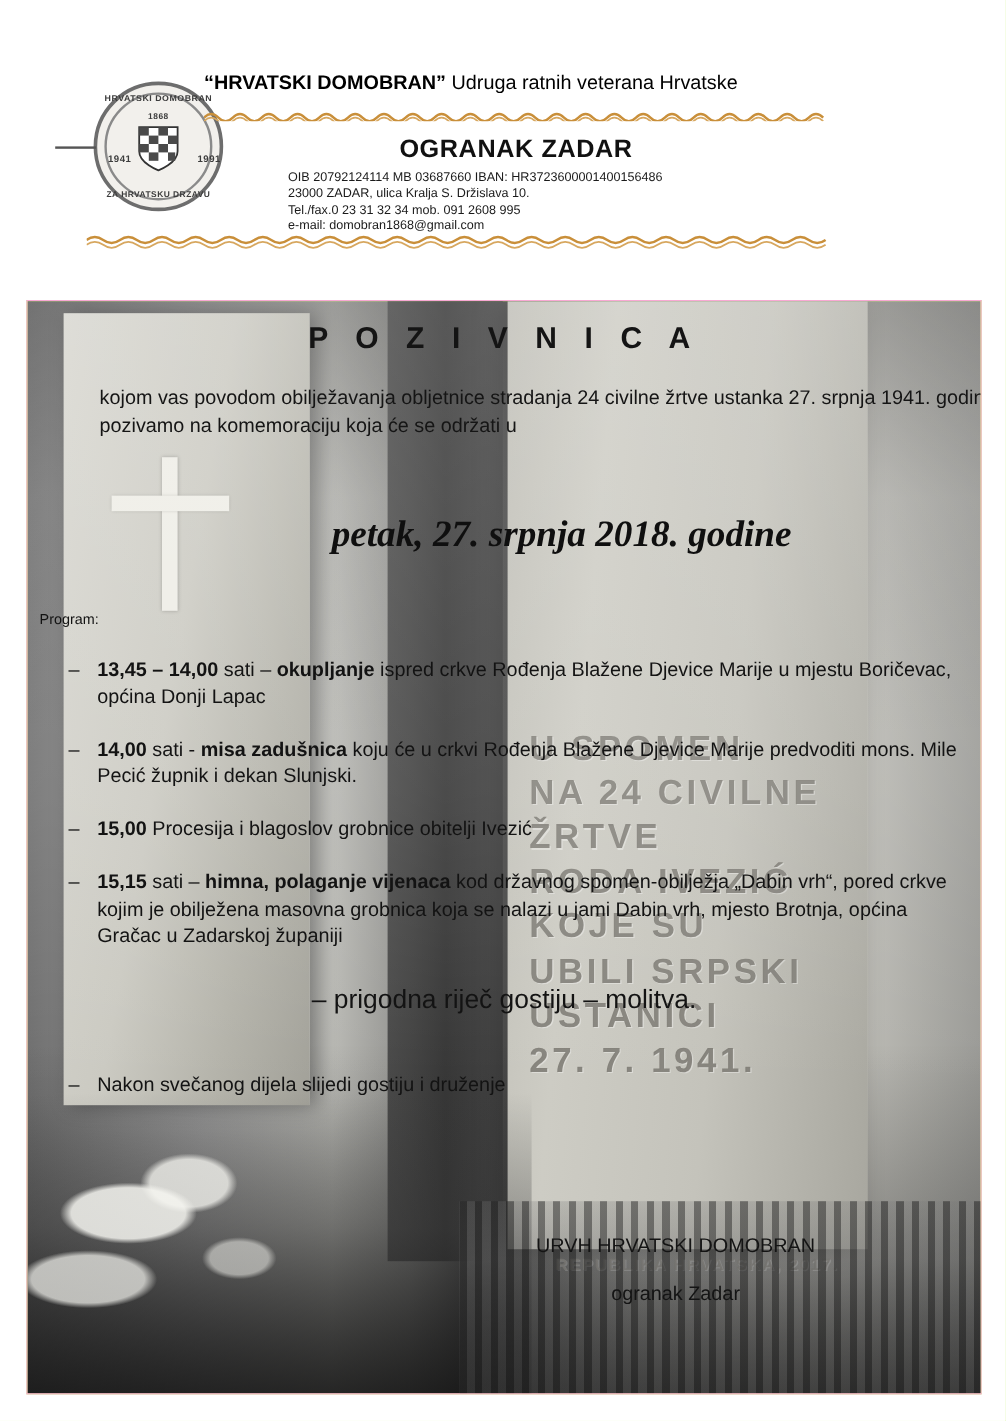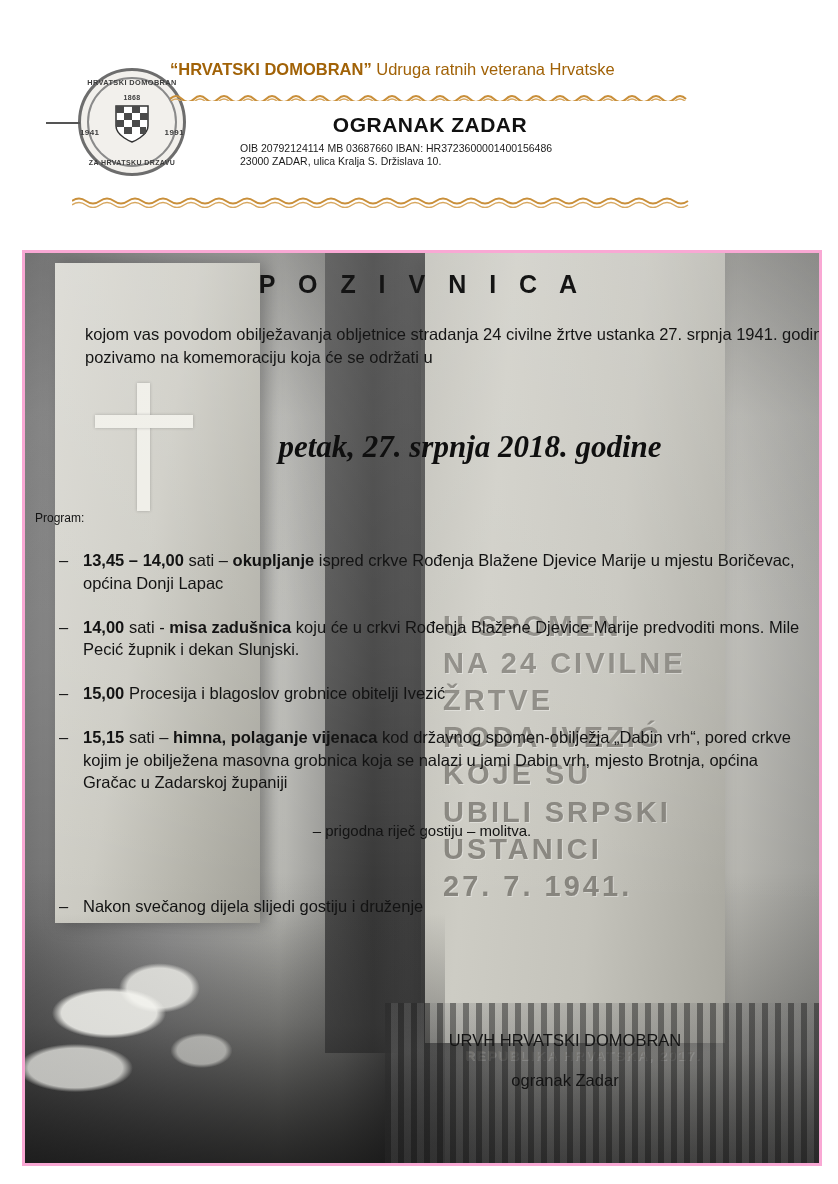"“HRVATSKI DOMOBRAN” Udruga ratnih" .org-line { color: #a16207 -> #000000 }
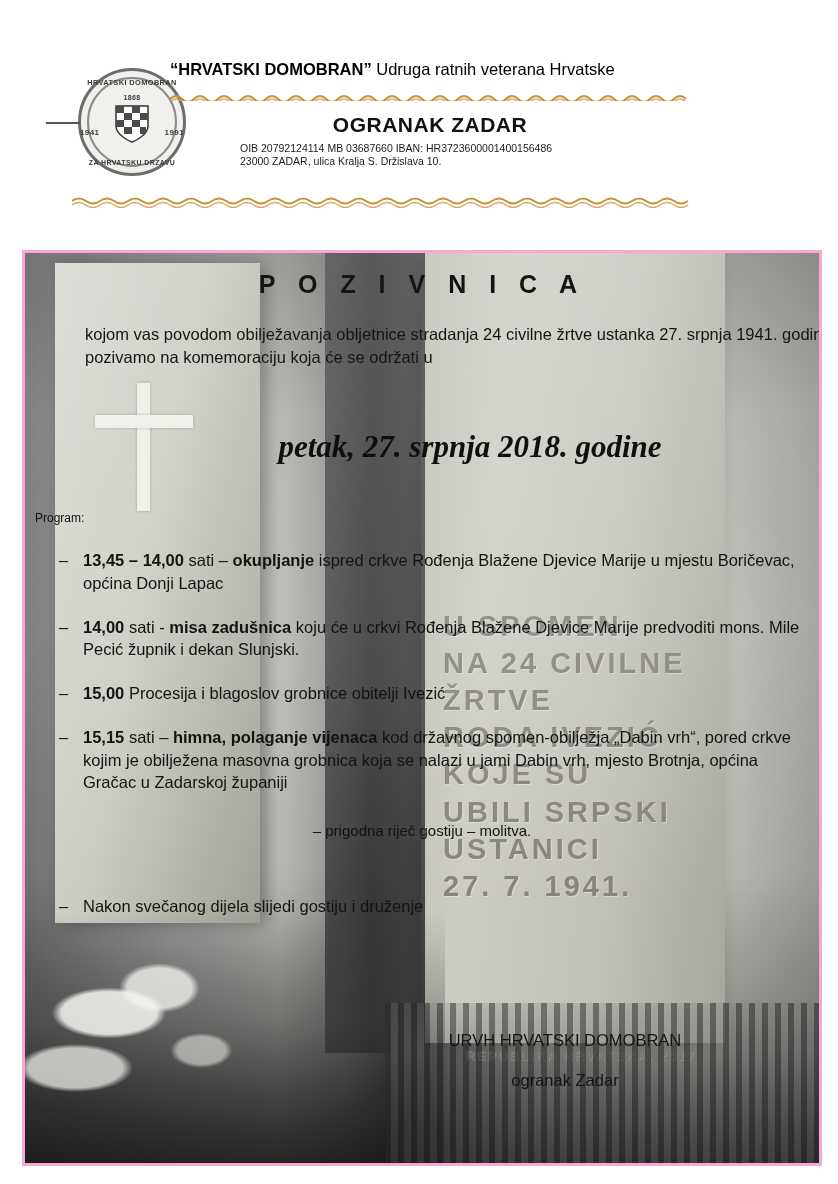"1941" .crest .rt-left { left: 2px -> 12px }
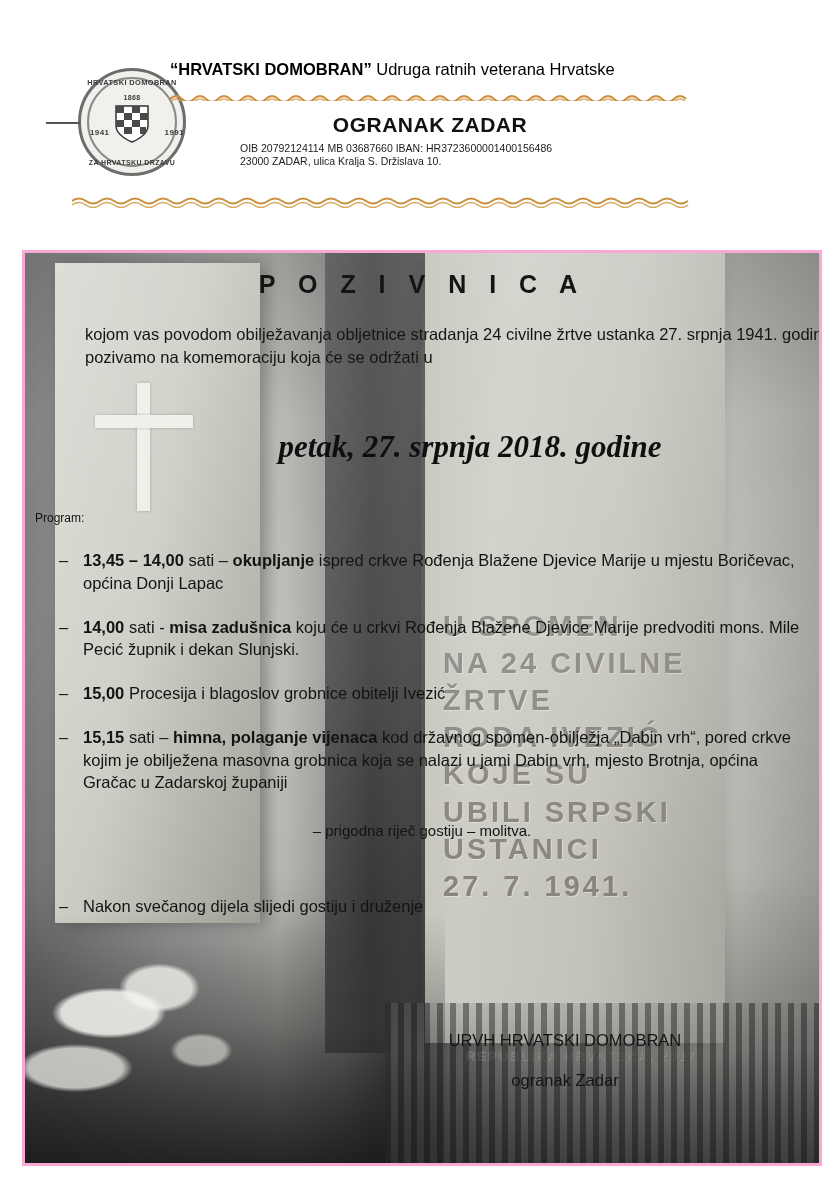"Tel./fax.0 23 31 32 34" div { html: none -> <div>Tel./fax.0 23 31 32 34 mob. 091 2608 995</div> }
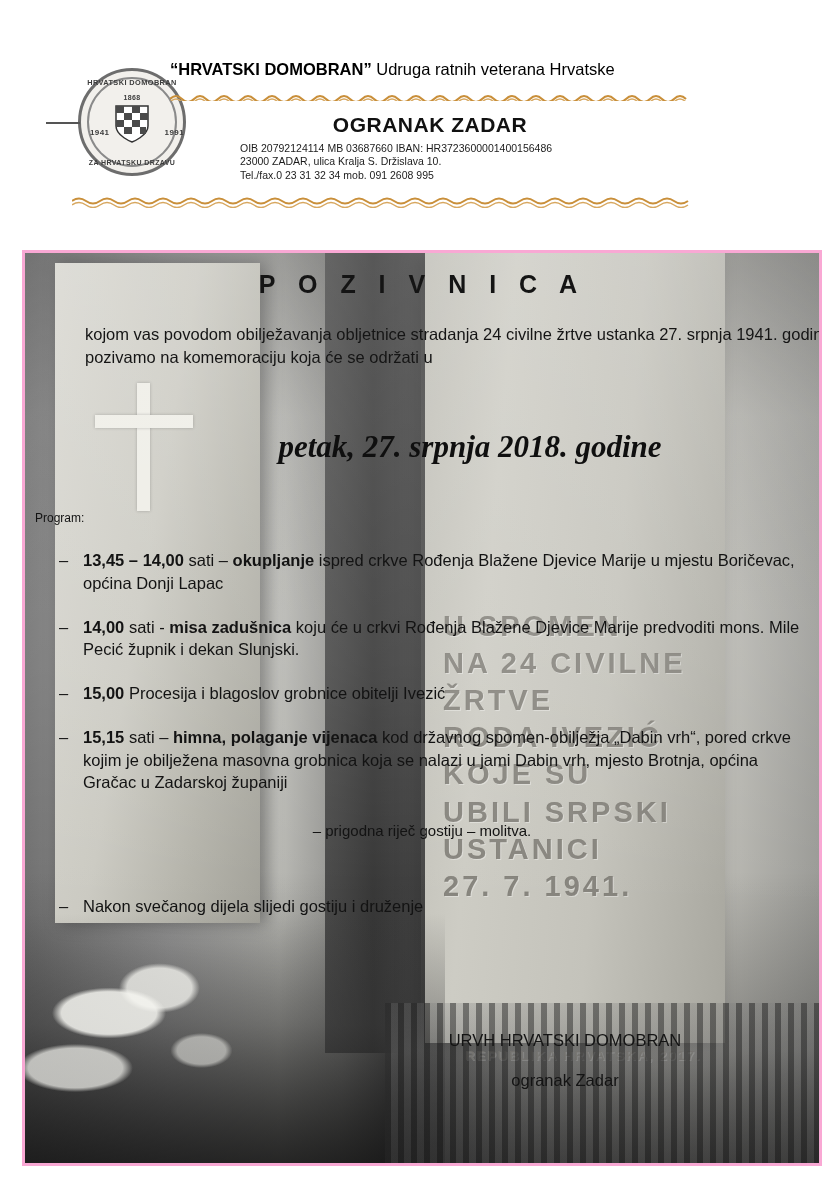"e-mail: domobran1868@gmail.com" div { html: none -> <div>e-mail: domobran1868@gmail.com</div> }
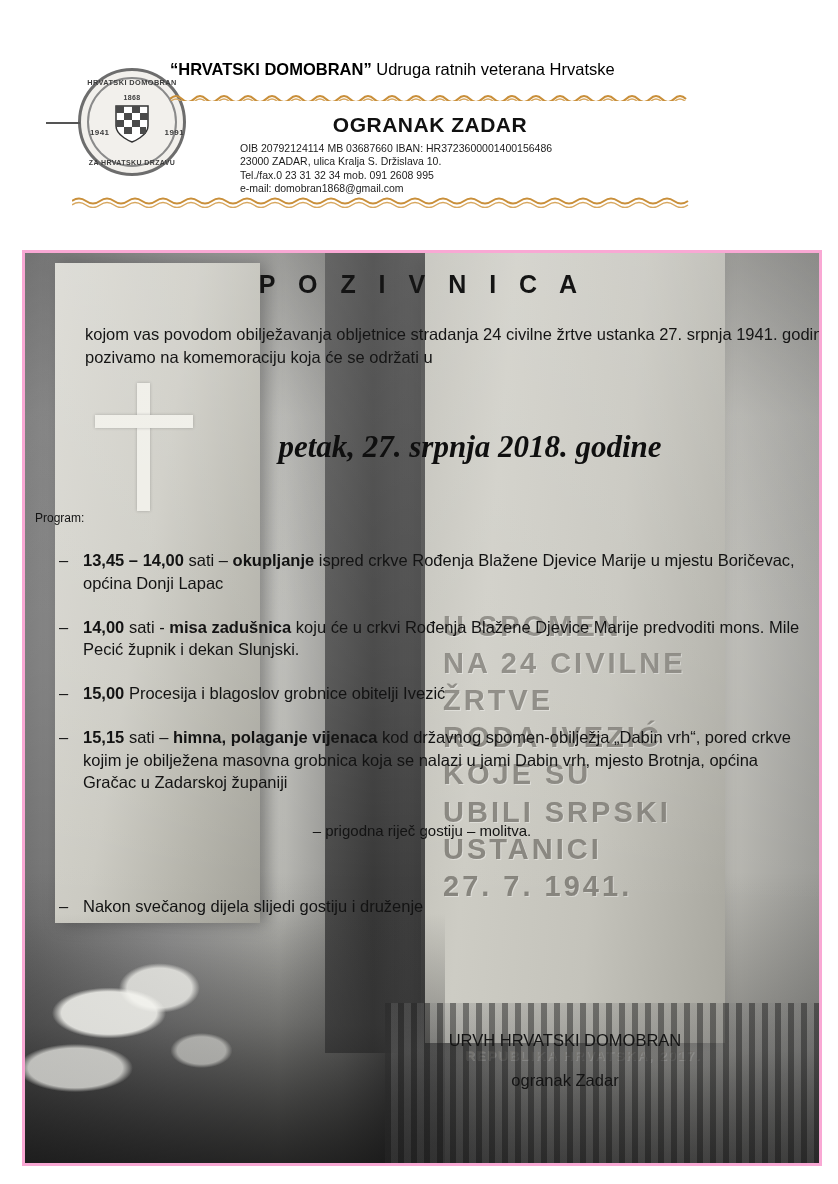"P O Z I V" .poster { border: 3px solid #f9a8d4 -> 1px solid #f9a8d4 }
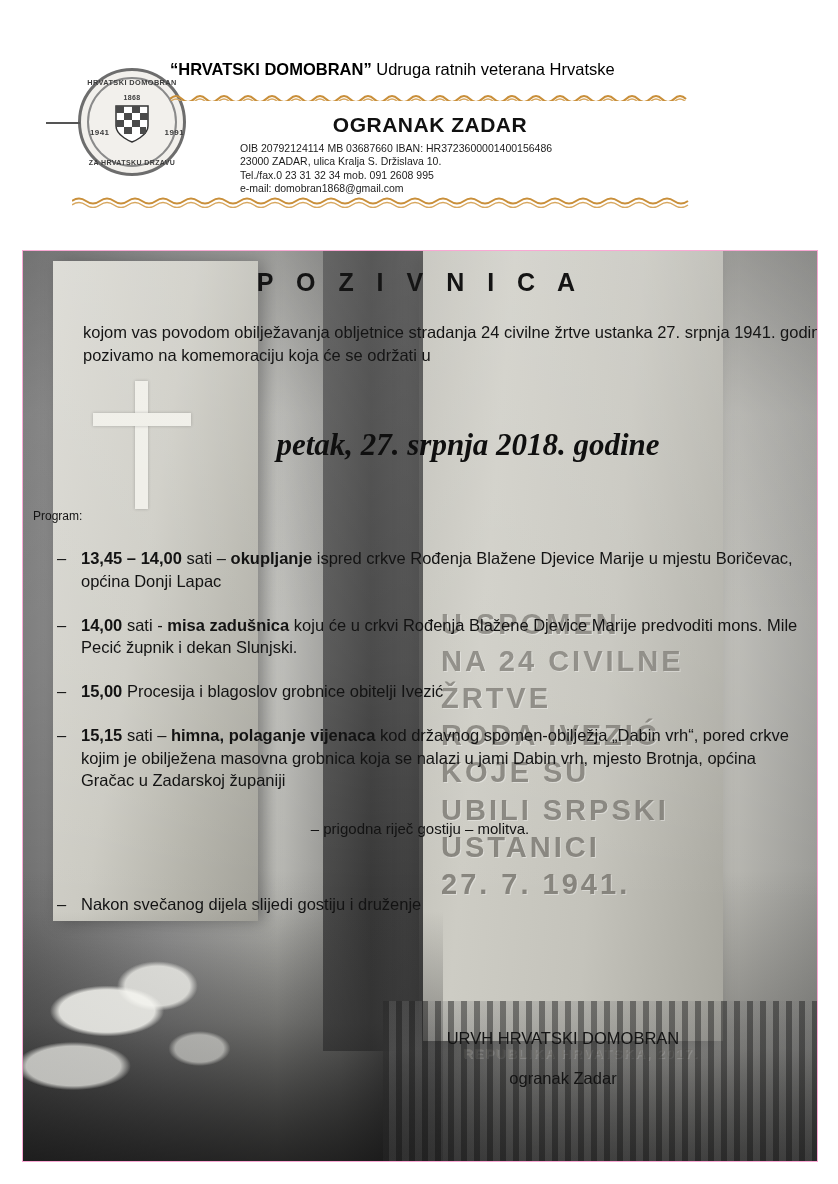"– prigodna riječ gostiju –" .middle-note { font-size: 15px -> 22px }
